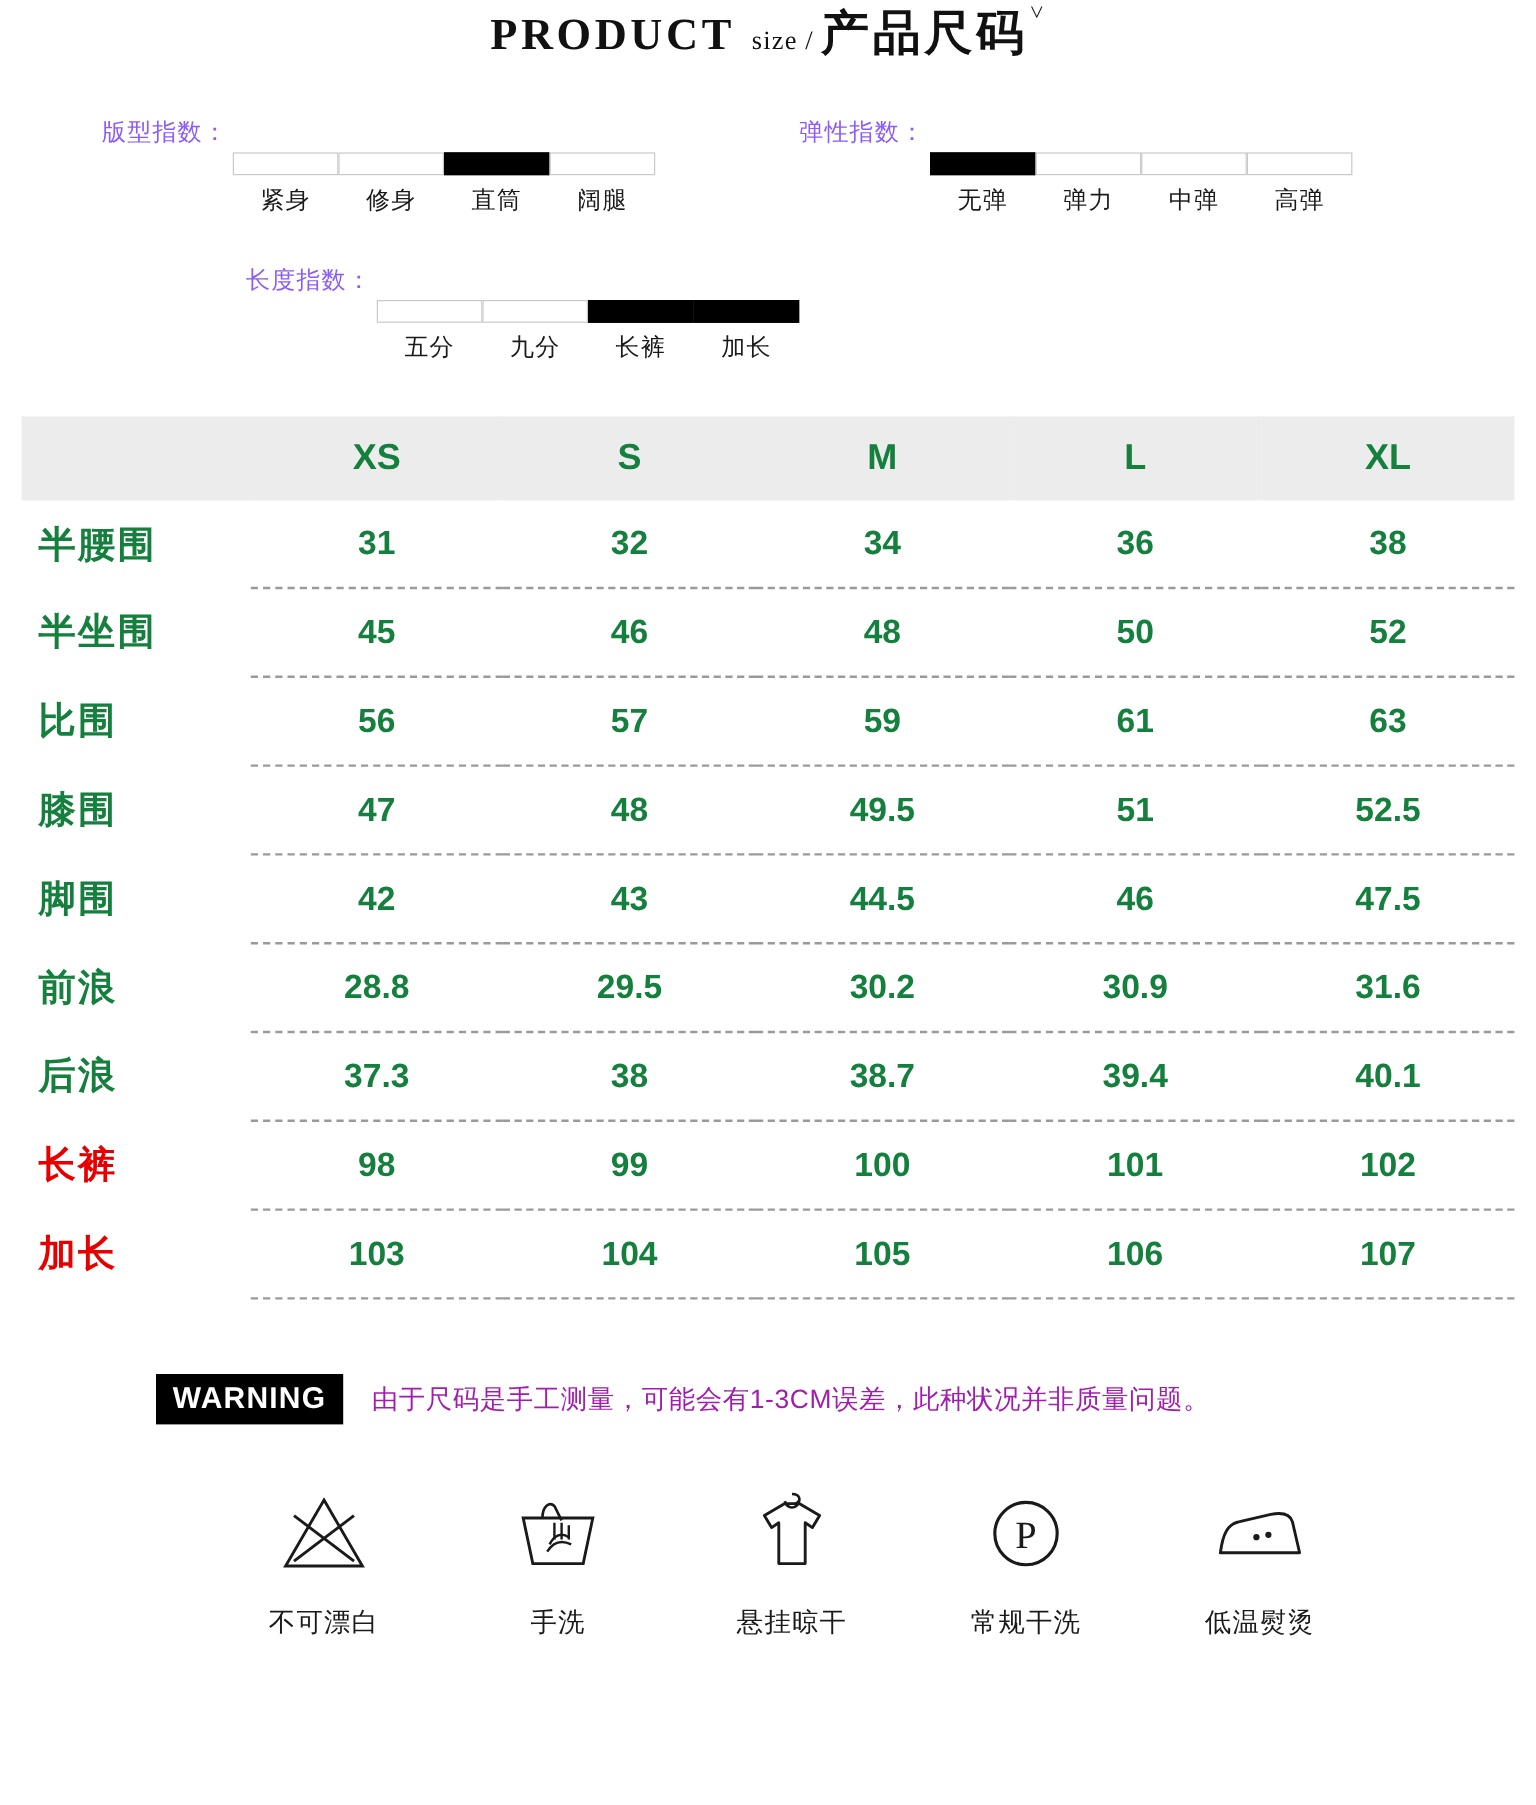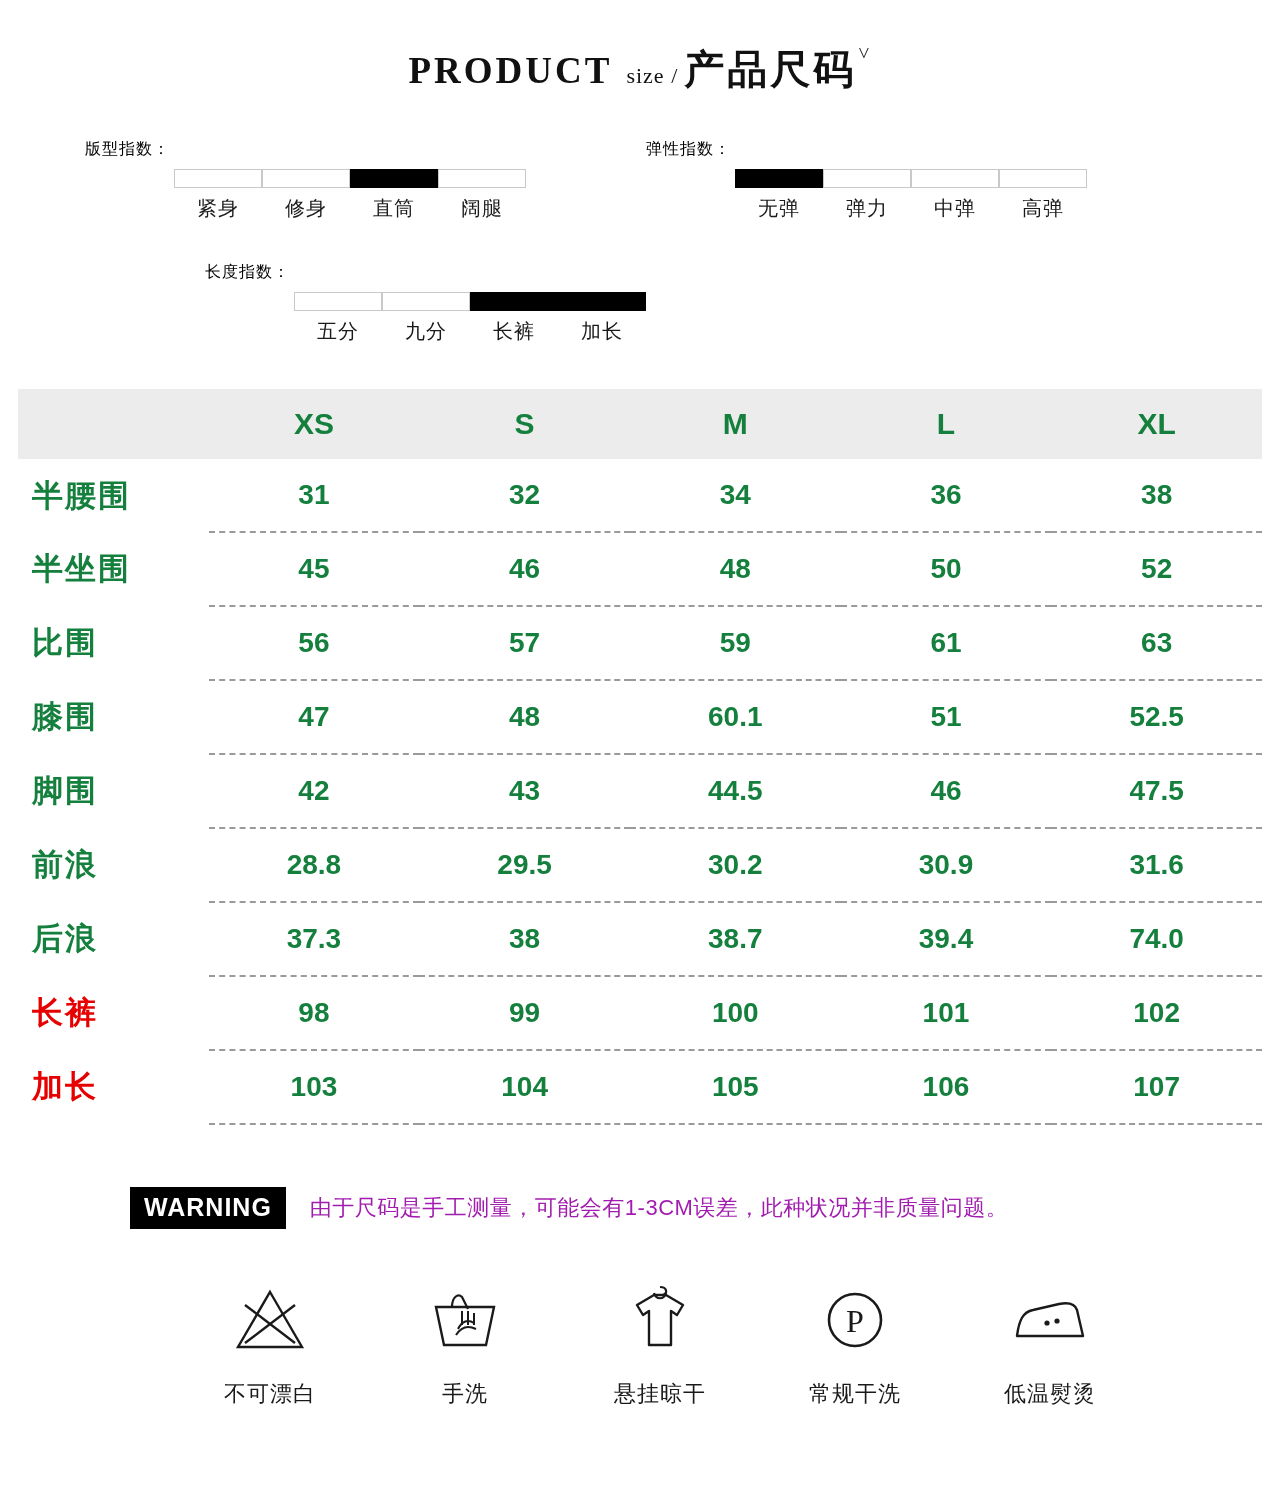"PRODUCT size / 产品尺码˅" .title-wrap { padding-top: 42px -> none }
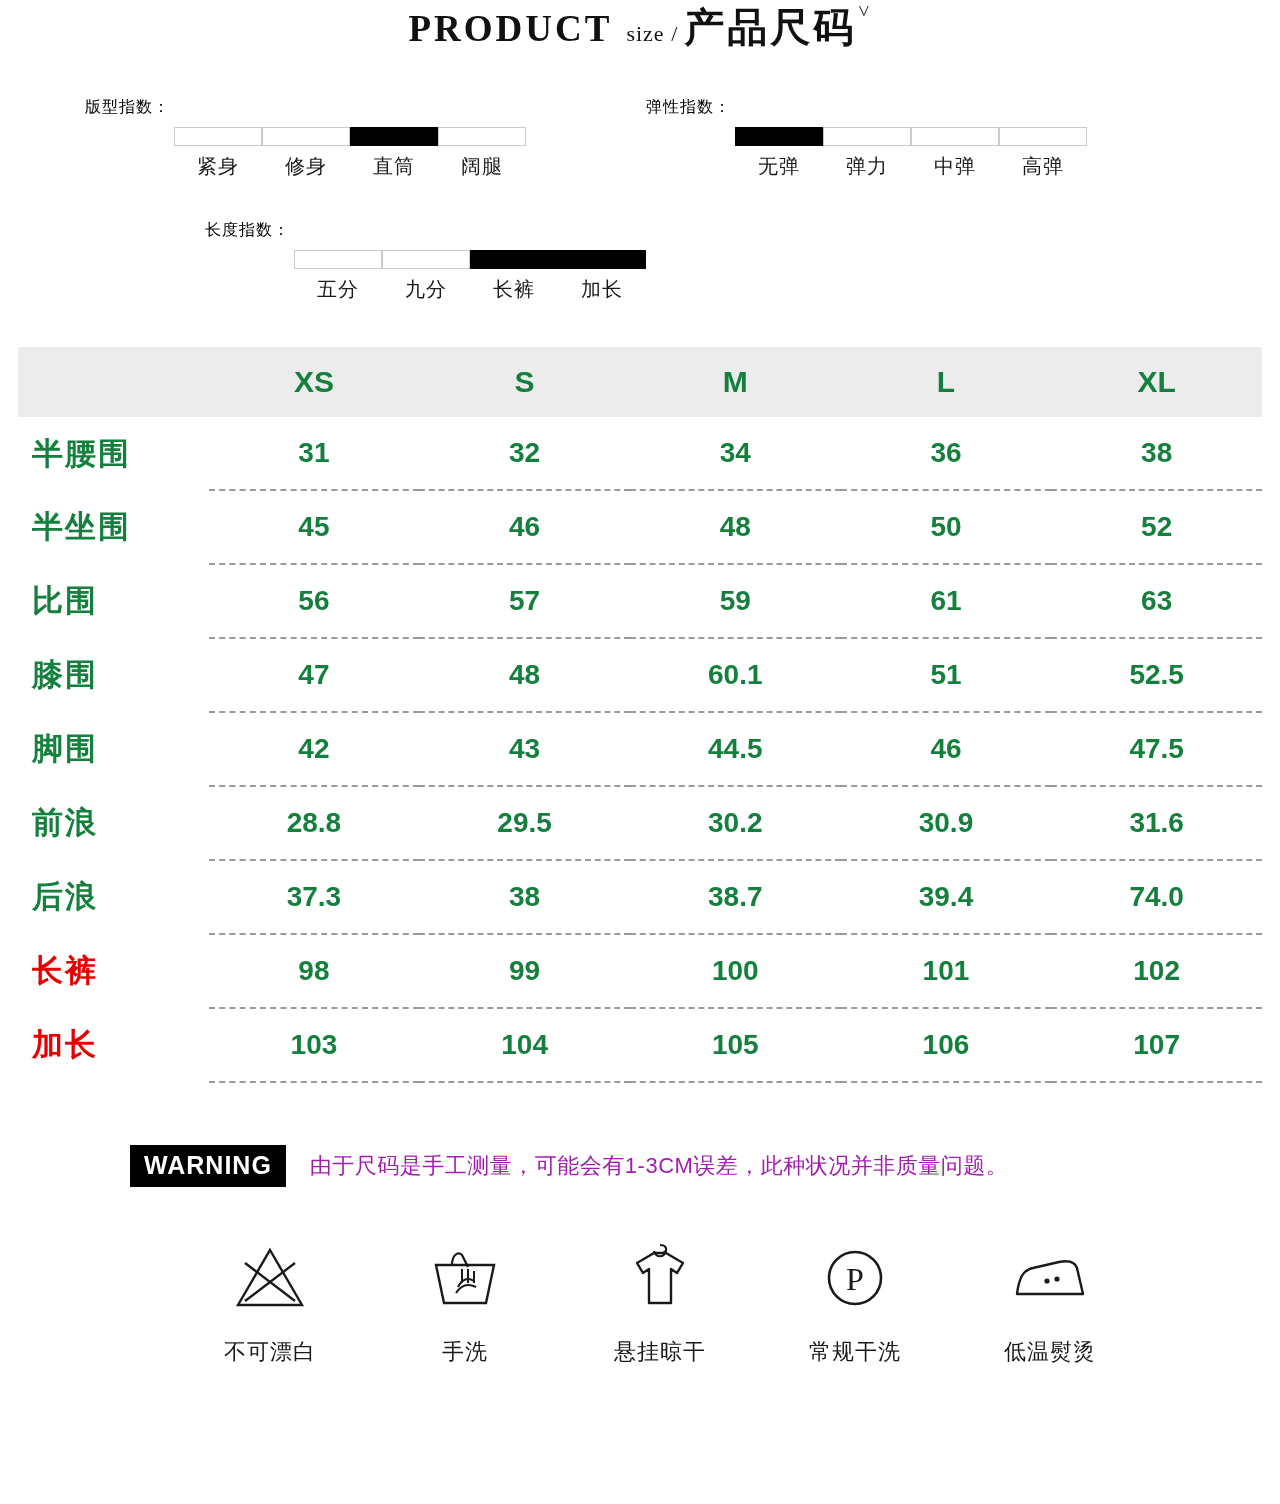"版型指数：" .meter-label { color: #000000 -> #8b5cf6; font-size: 16px -> 20px }
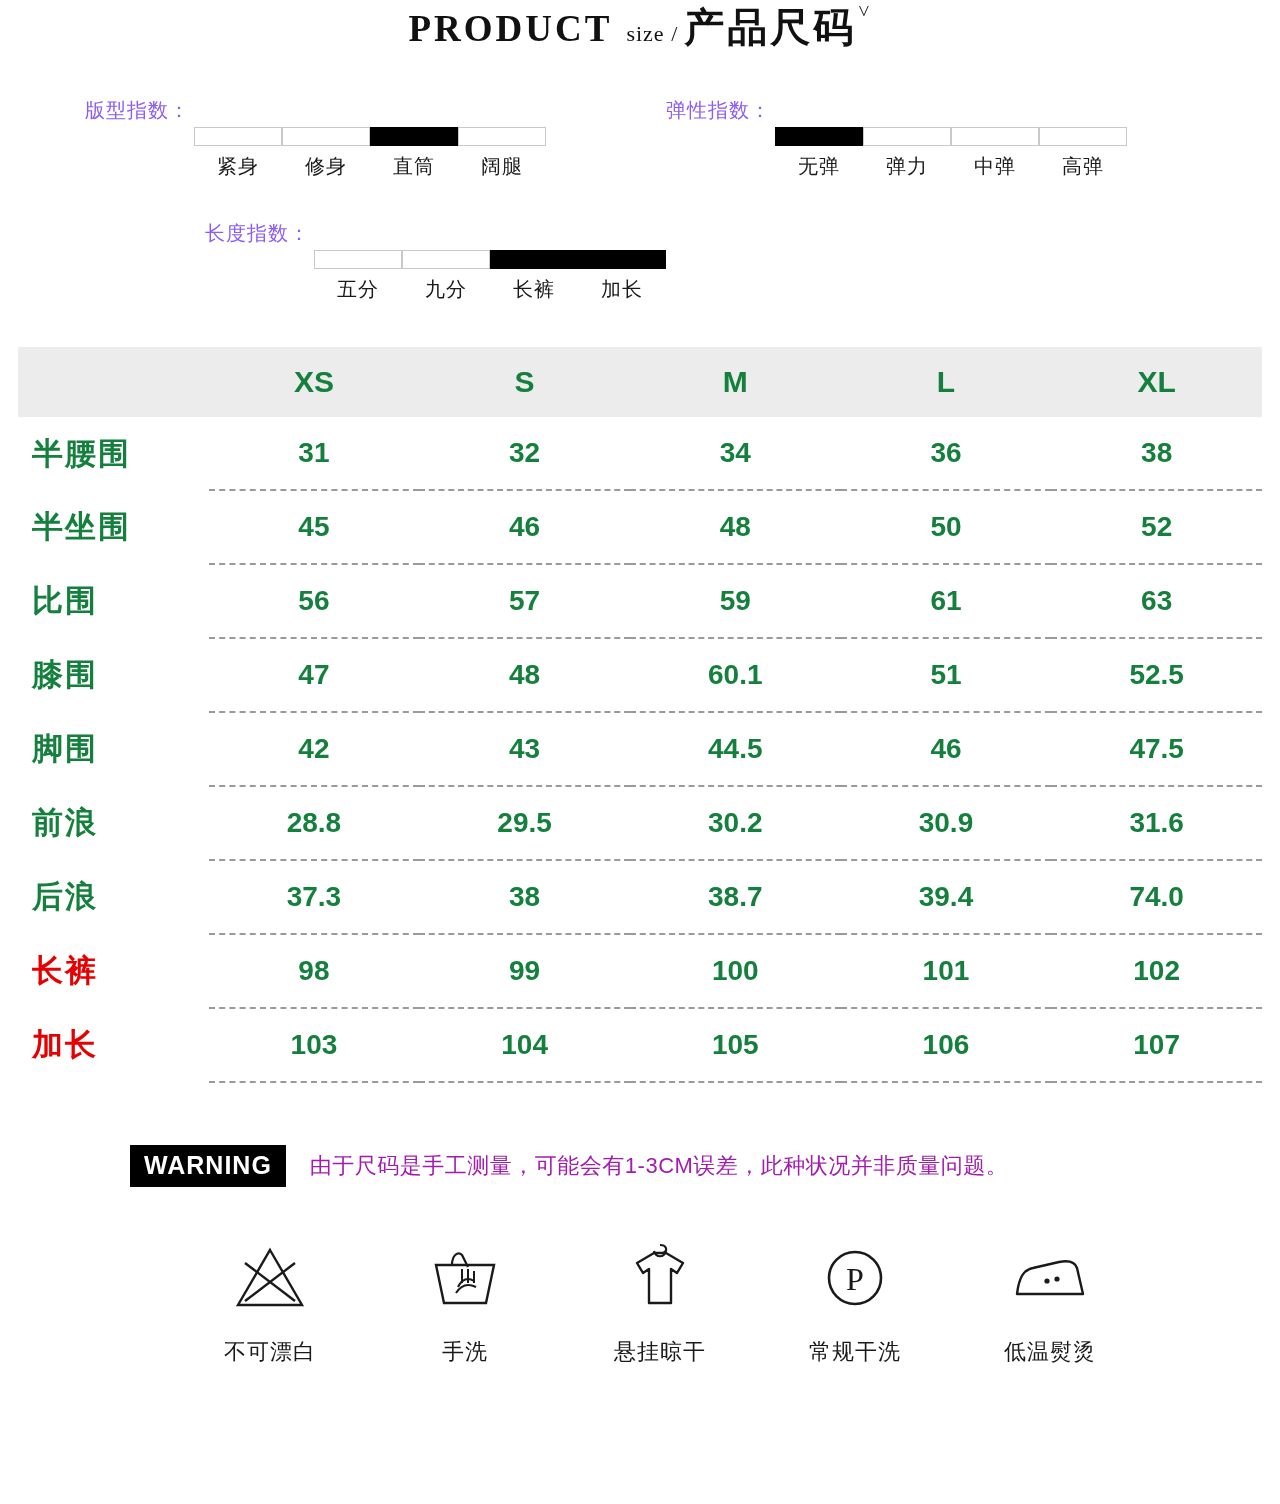"60.1" td { text: 60.1 -> 49.5 }
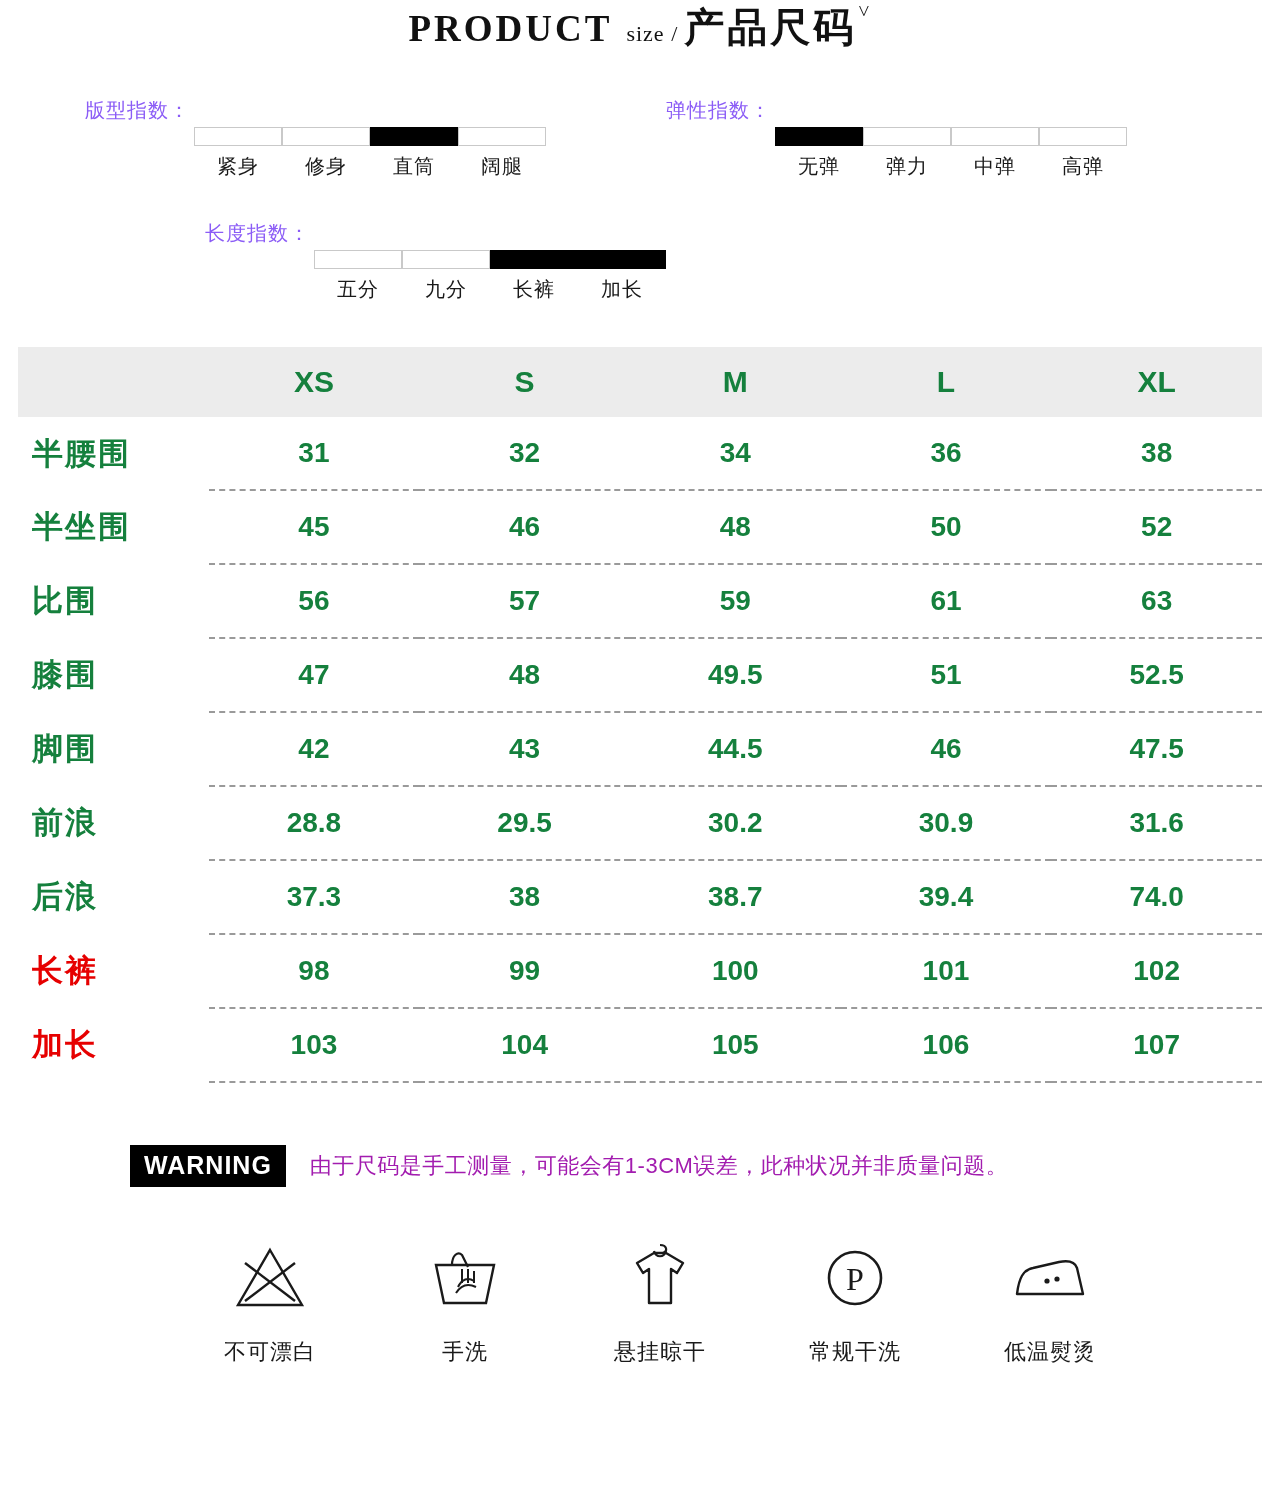"74.0" td { text: 74.0 -> 40.1 }
